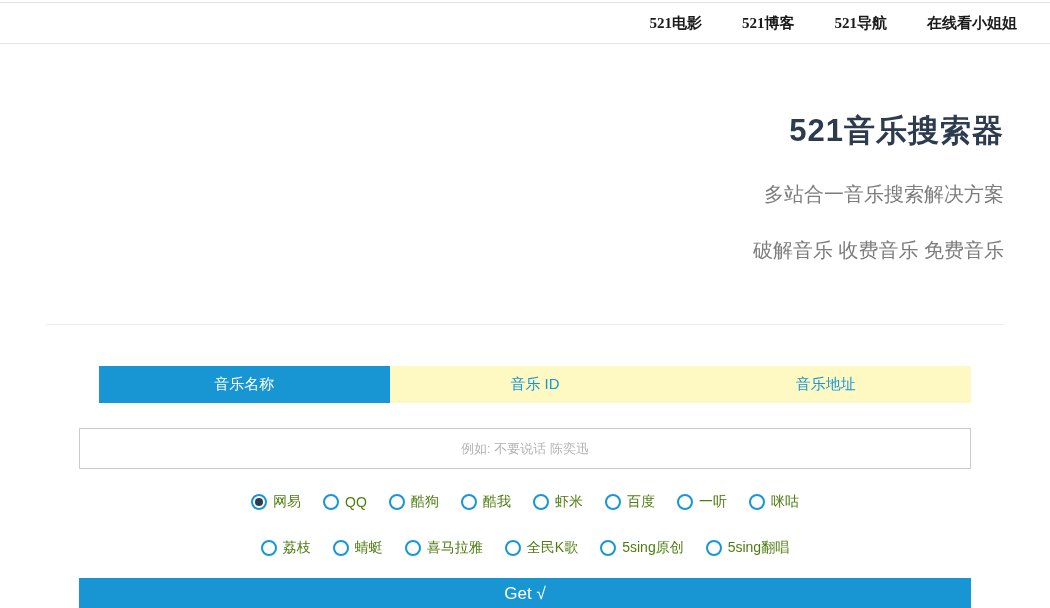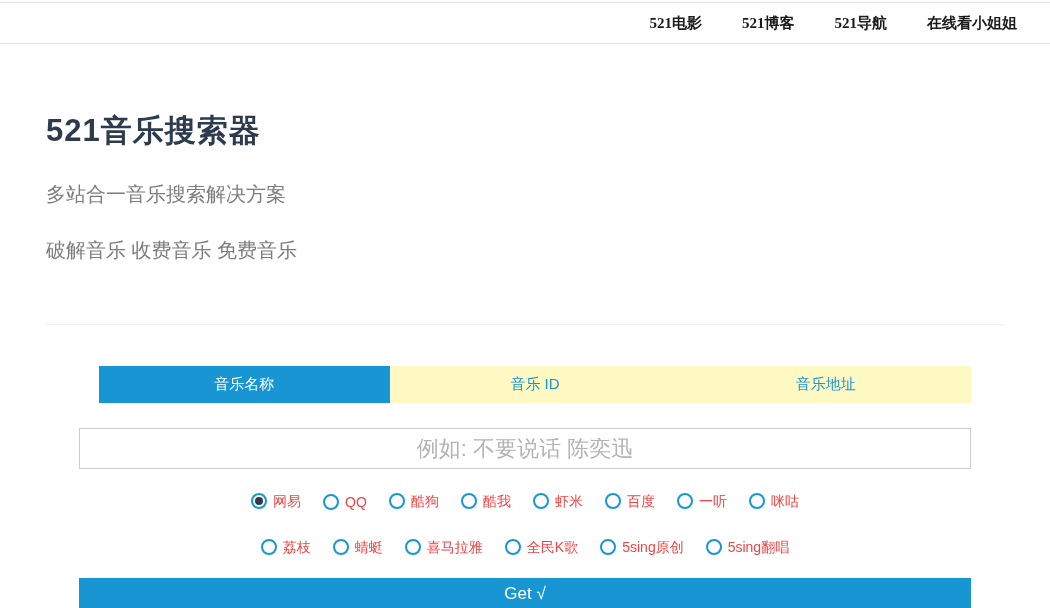"521音乐搜索器" .hero { text-align: left -> right }
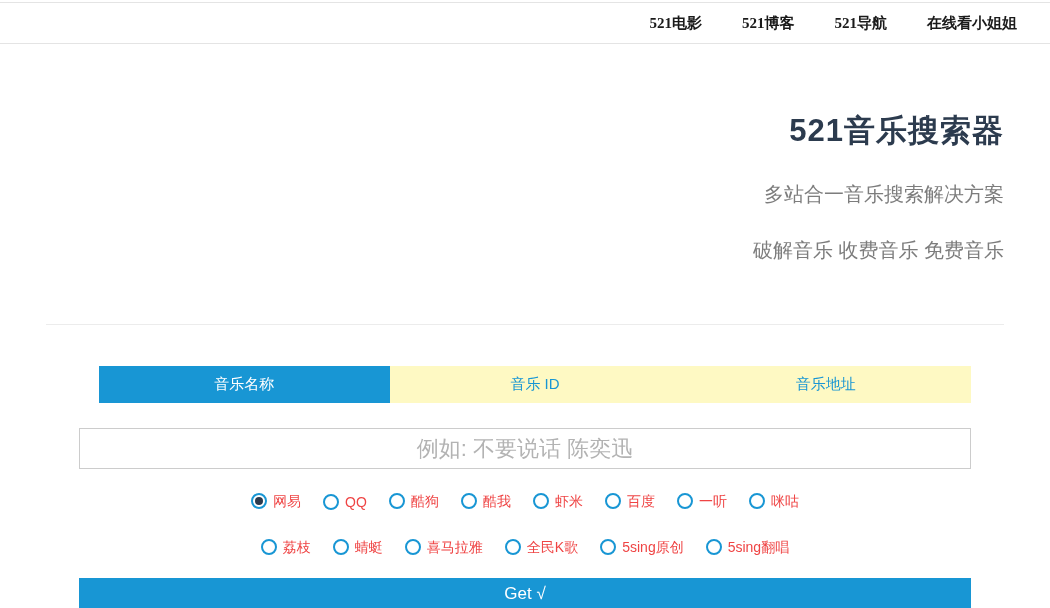"例如: 不要说话 陈奕迅" .search-input { font-size: 22px -> 13px }
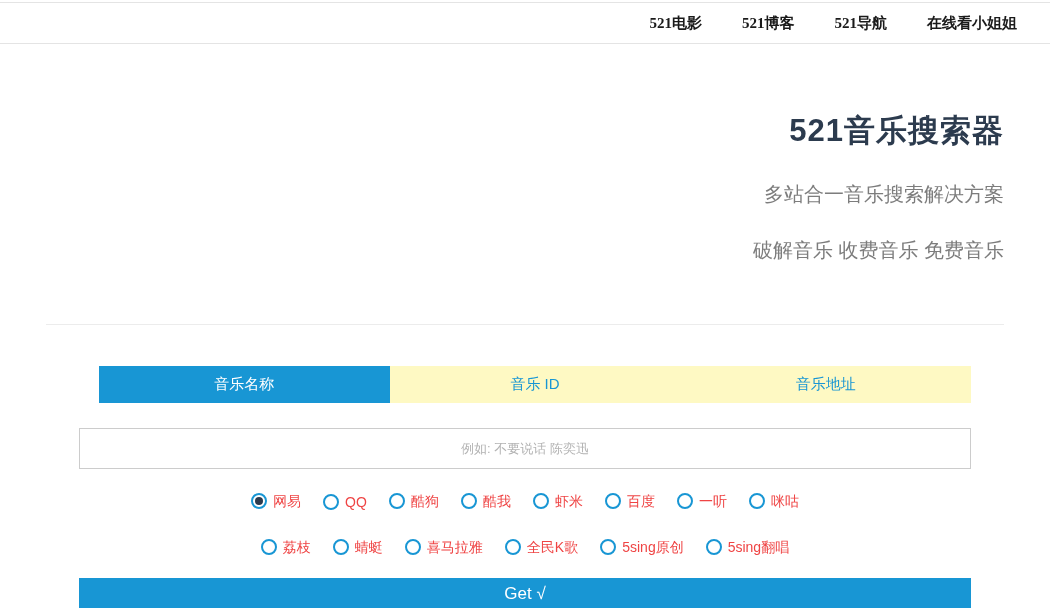"网易" .radio-item { align-items: flex-start -> center; color: #ef4444 -> #4d7c0f }
